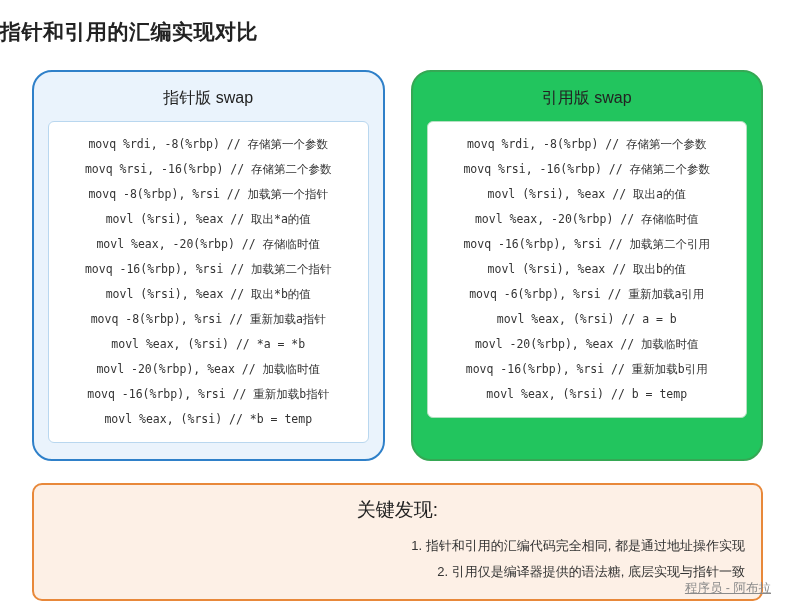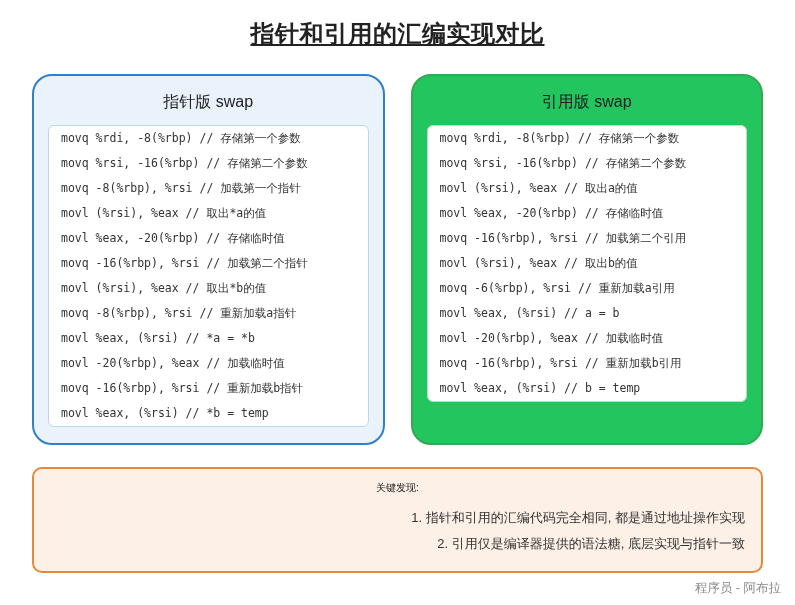"指针和引用的汇编实现对比" .page-title { font-size: 24px -> 21px; text-align: center -> left; text-decoration: underline -> none }
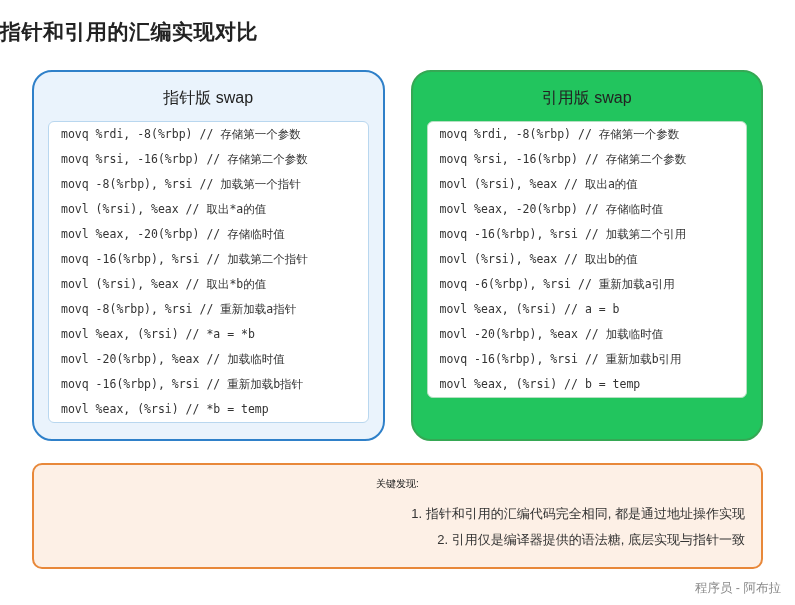"movq %rdi, -8(%rbp) // 存储第一个参数" .code-box { padding: 0 12px -> 10px 12px; text-align: none -> center }
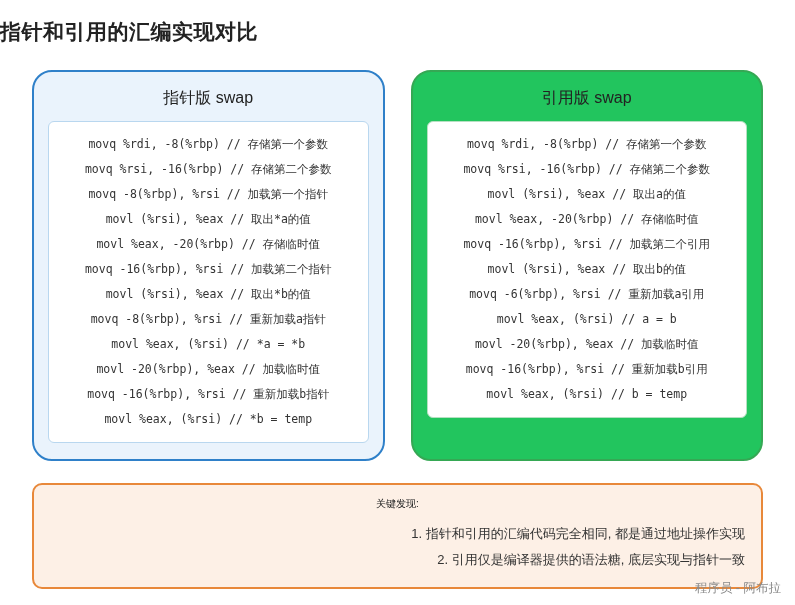"关键发现:" .findings-title { font-size: 10px -> 19px }
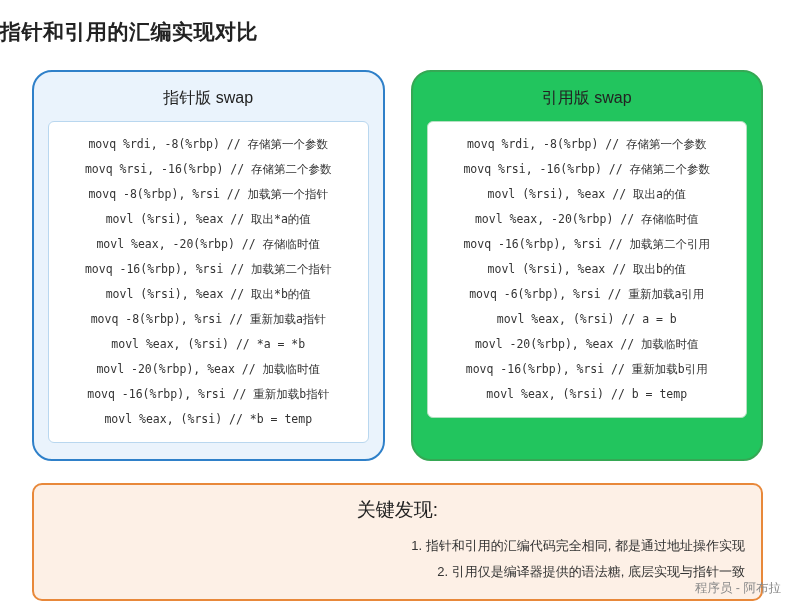"程序员 - 阿布拉" .watermark { right: 14px -> 24px; text-decoration: none -> underline }
